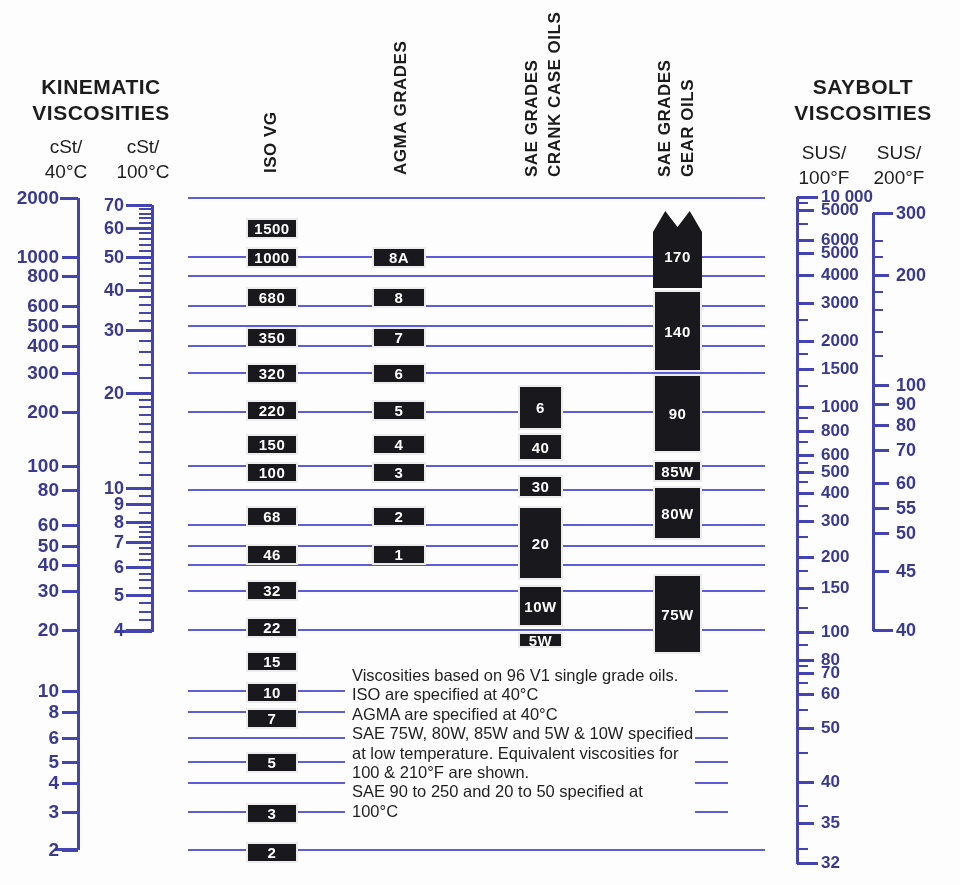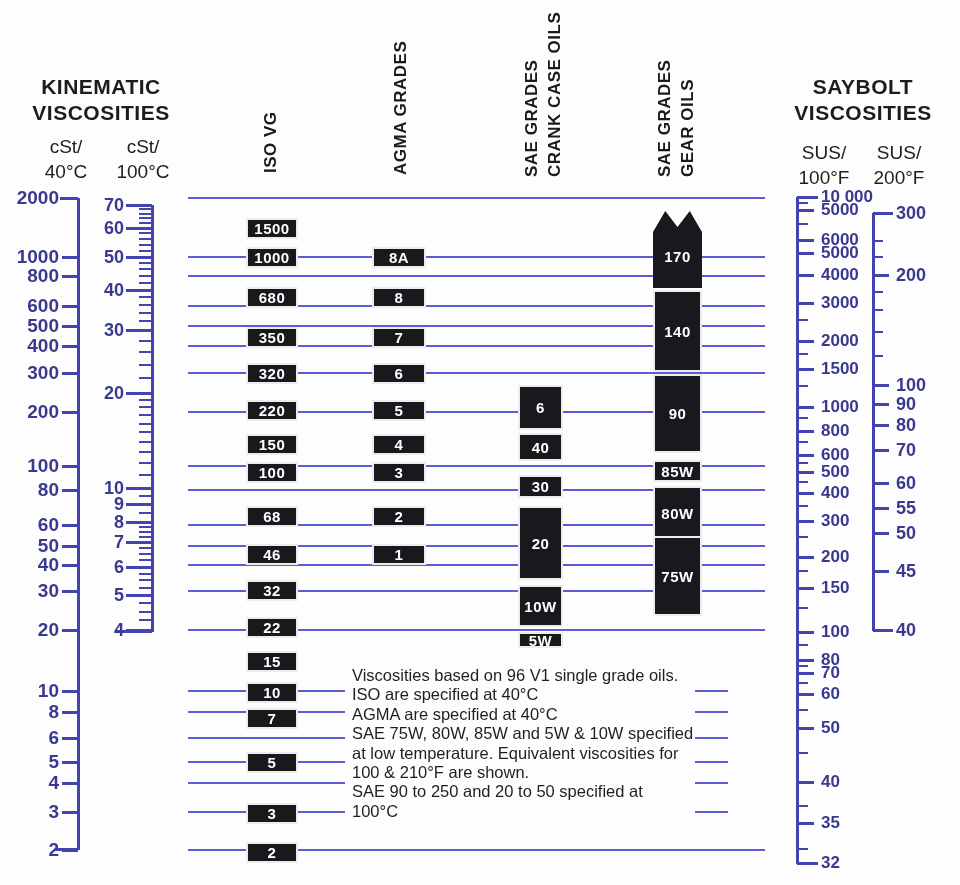"75W" div.gbox { top: 536px -> 574px }
